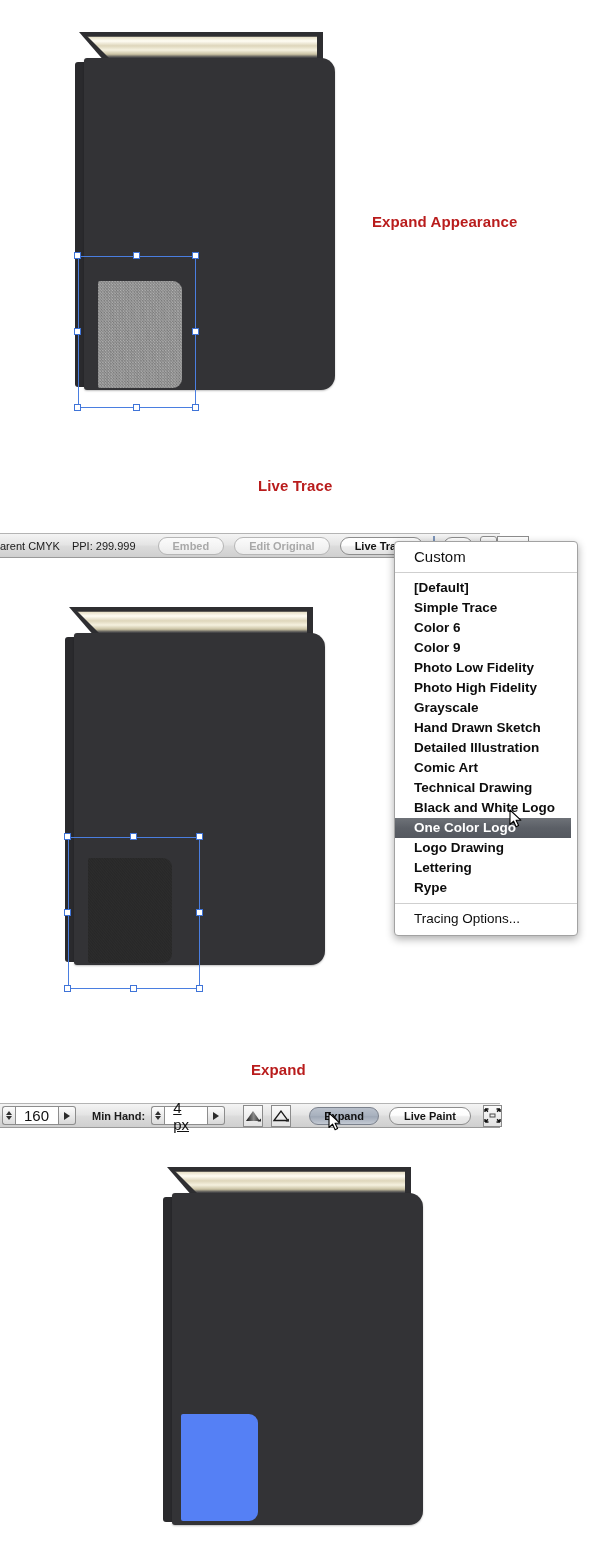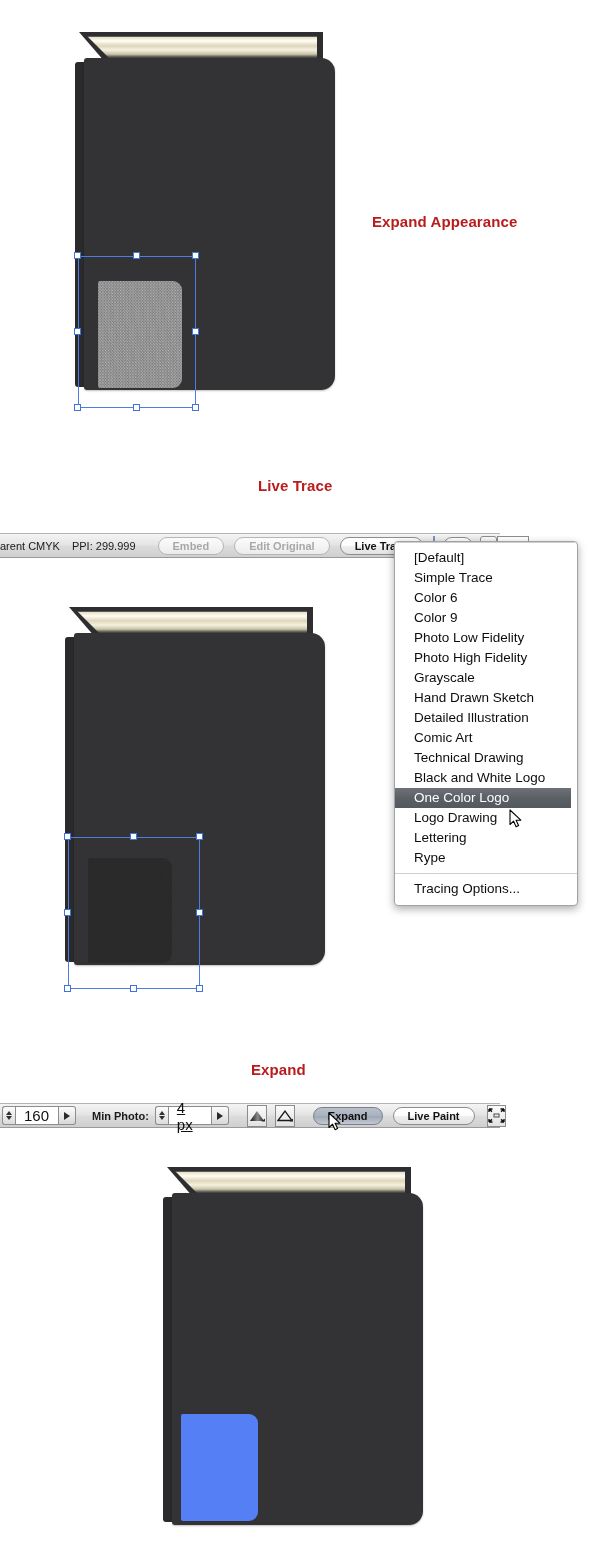"Custom" div.menu-header { html: none -> <div>Custom</div> }
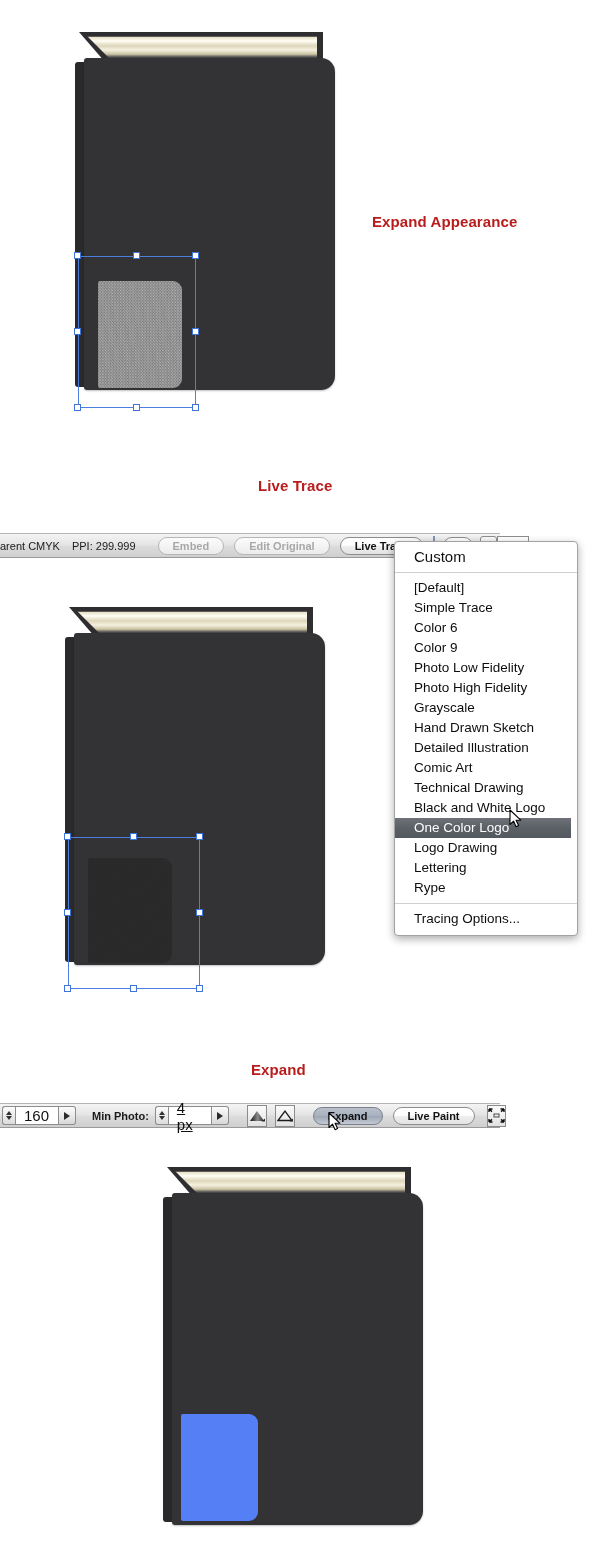"[Default]" .menu-list { font-weight: none -> bold }
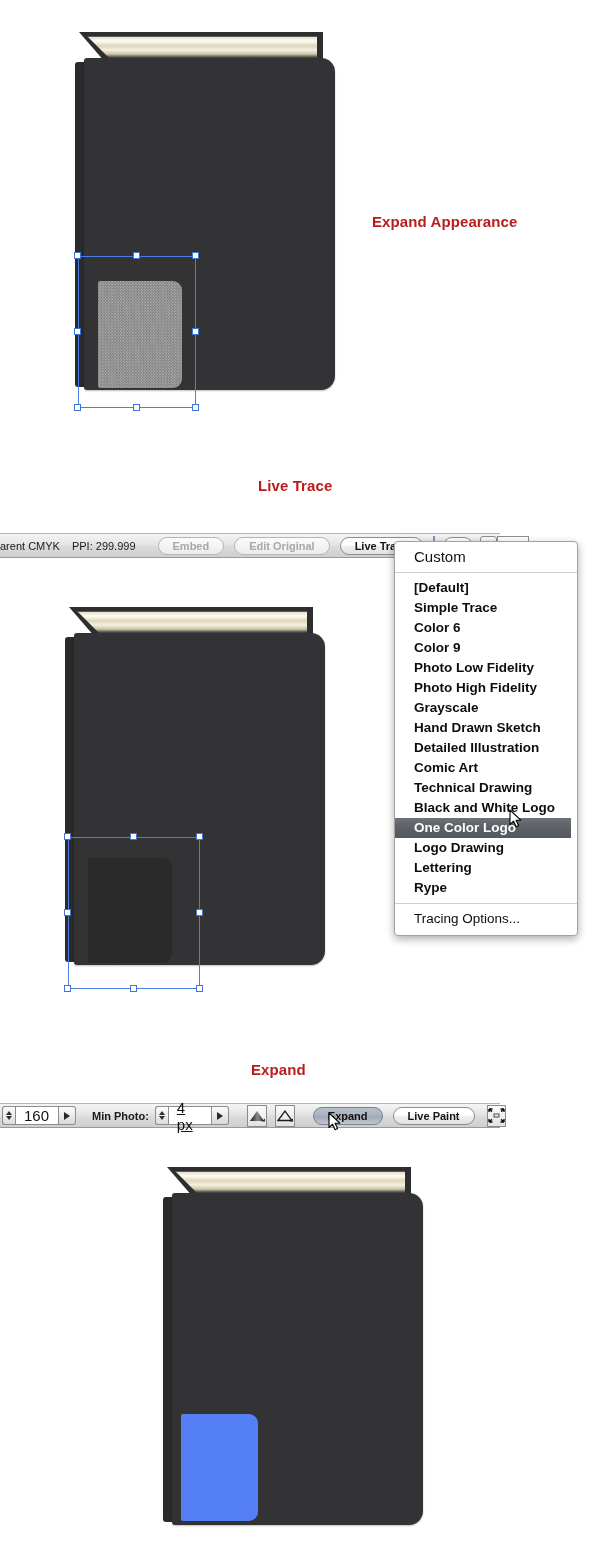"Min Photo:" span.cb-text { text: Photo -> Hand }
